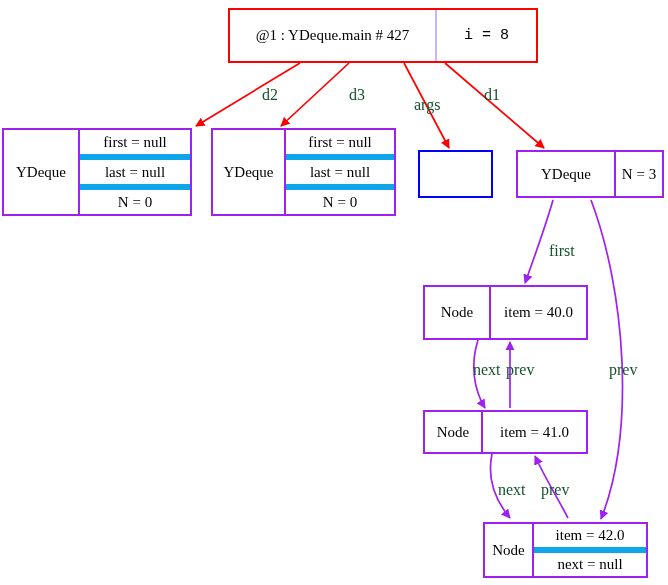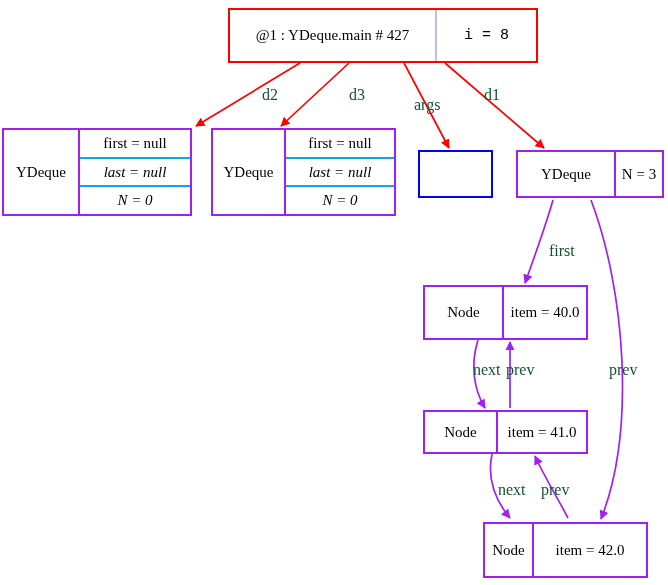"last = null" .cell.row-sep-purple { border-top: 2px solid #0ea5e9 -> 6px solid #0ea5e9; font-style: italic -> none }
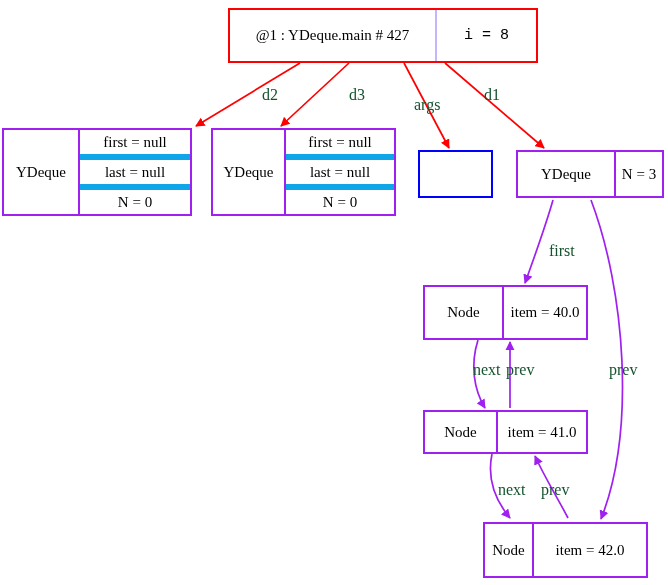"item = 40.0" div.cell-col { width: 84px -> 97px }
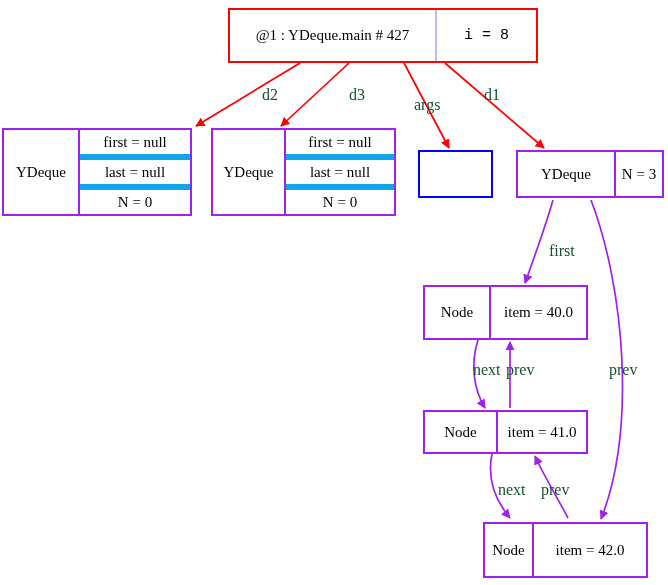"item = 41.0" div.cell-col { width: 90px -> 105px }
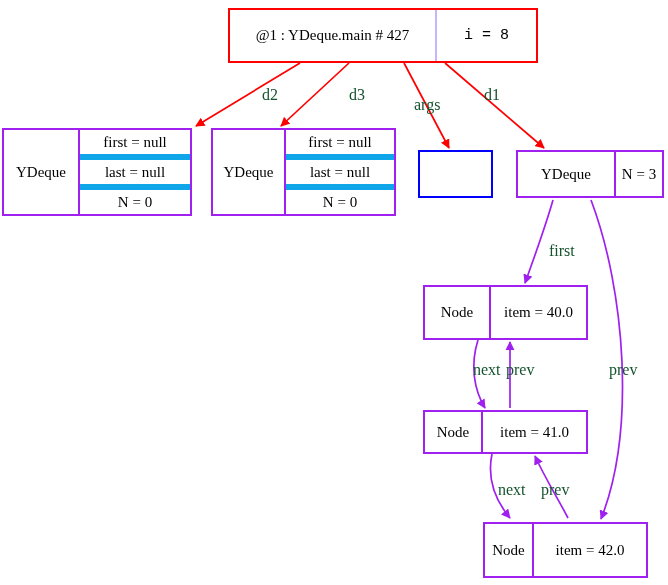"next = null" div.cell { html: none -> <div>next = null</div> }
